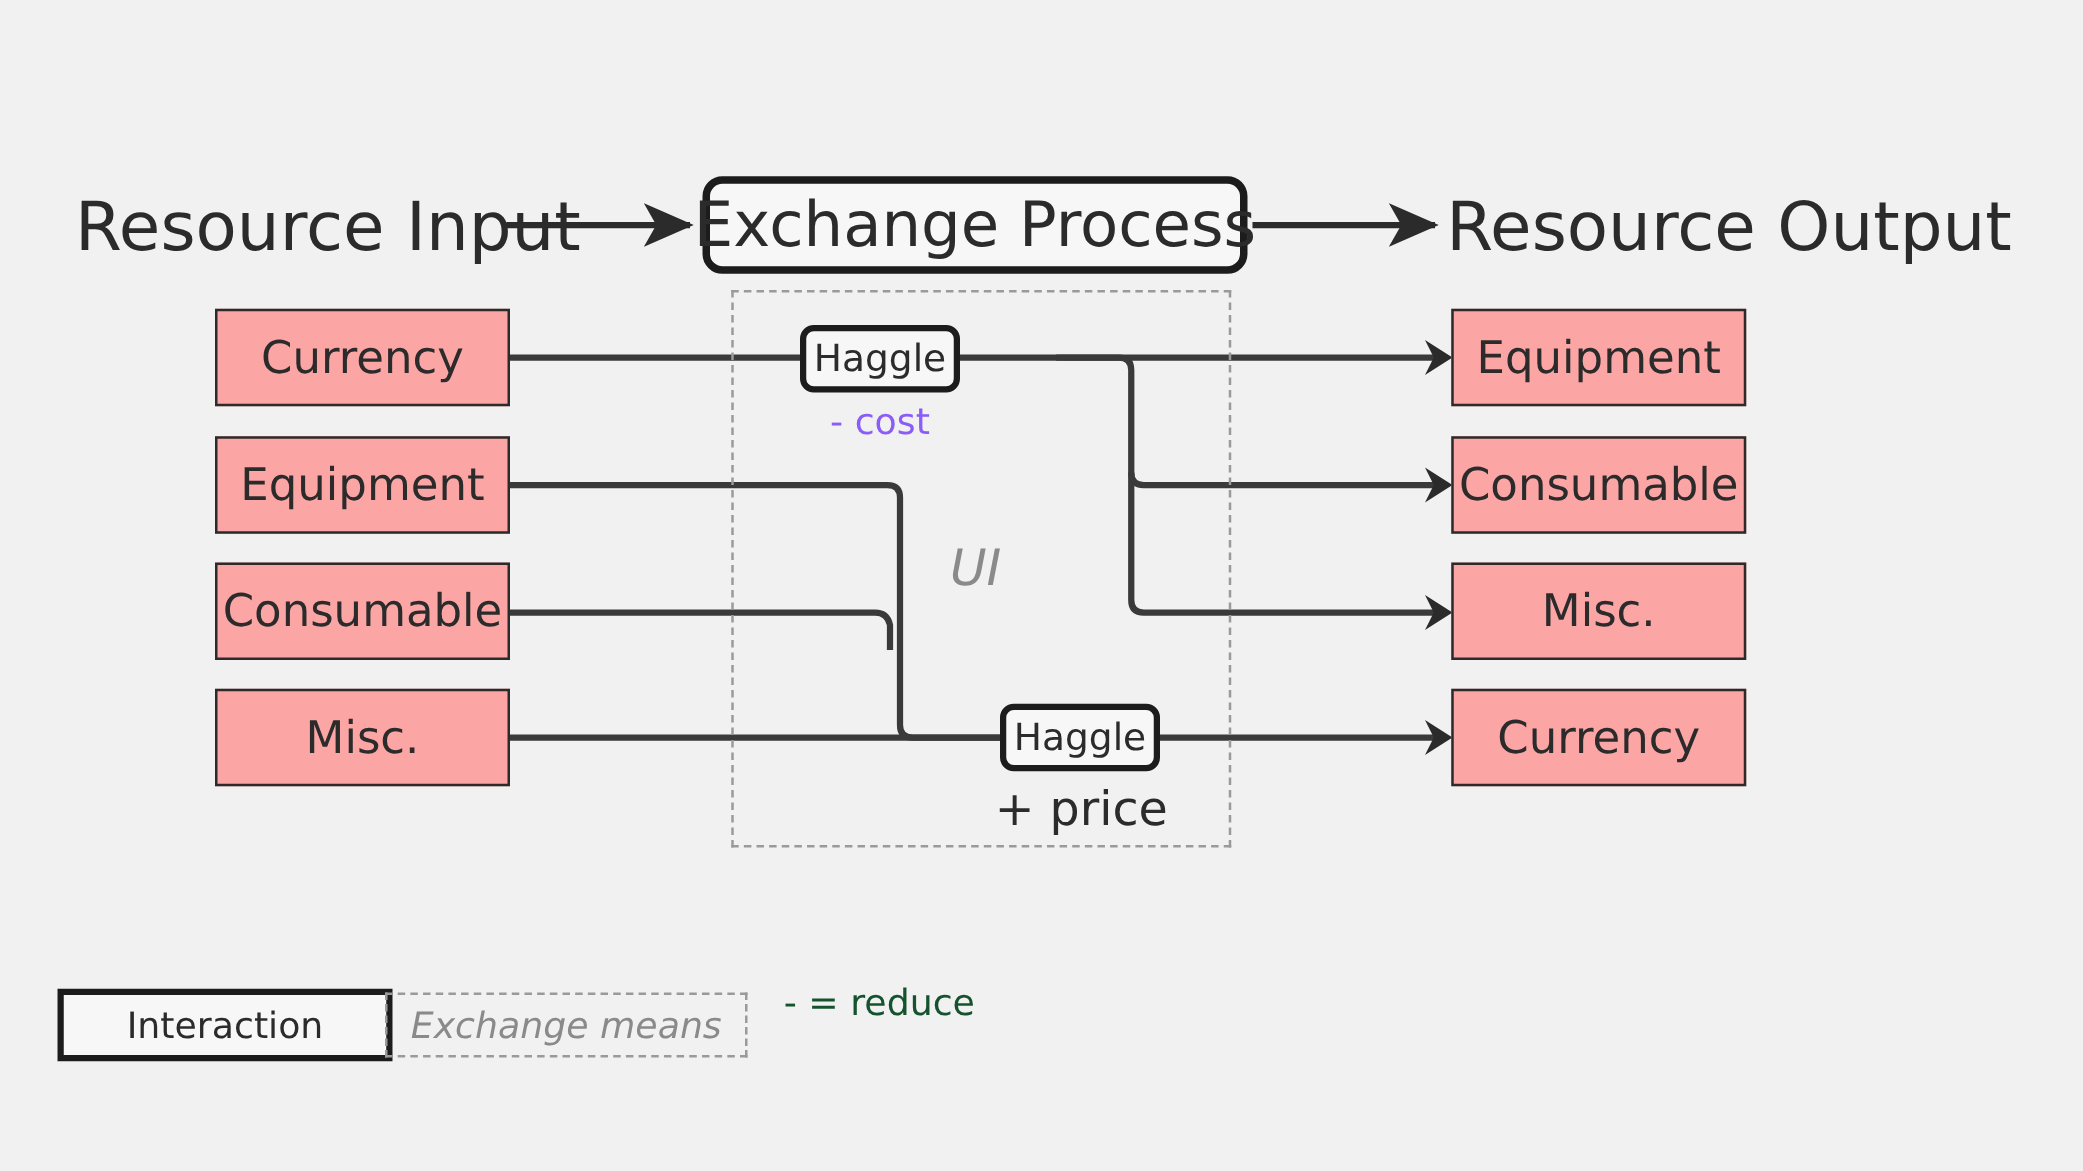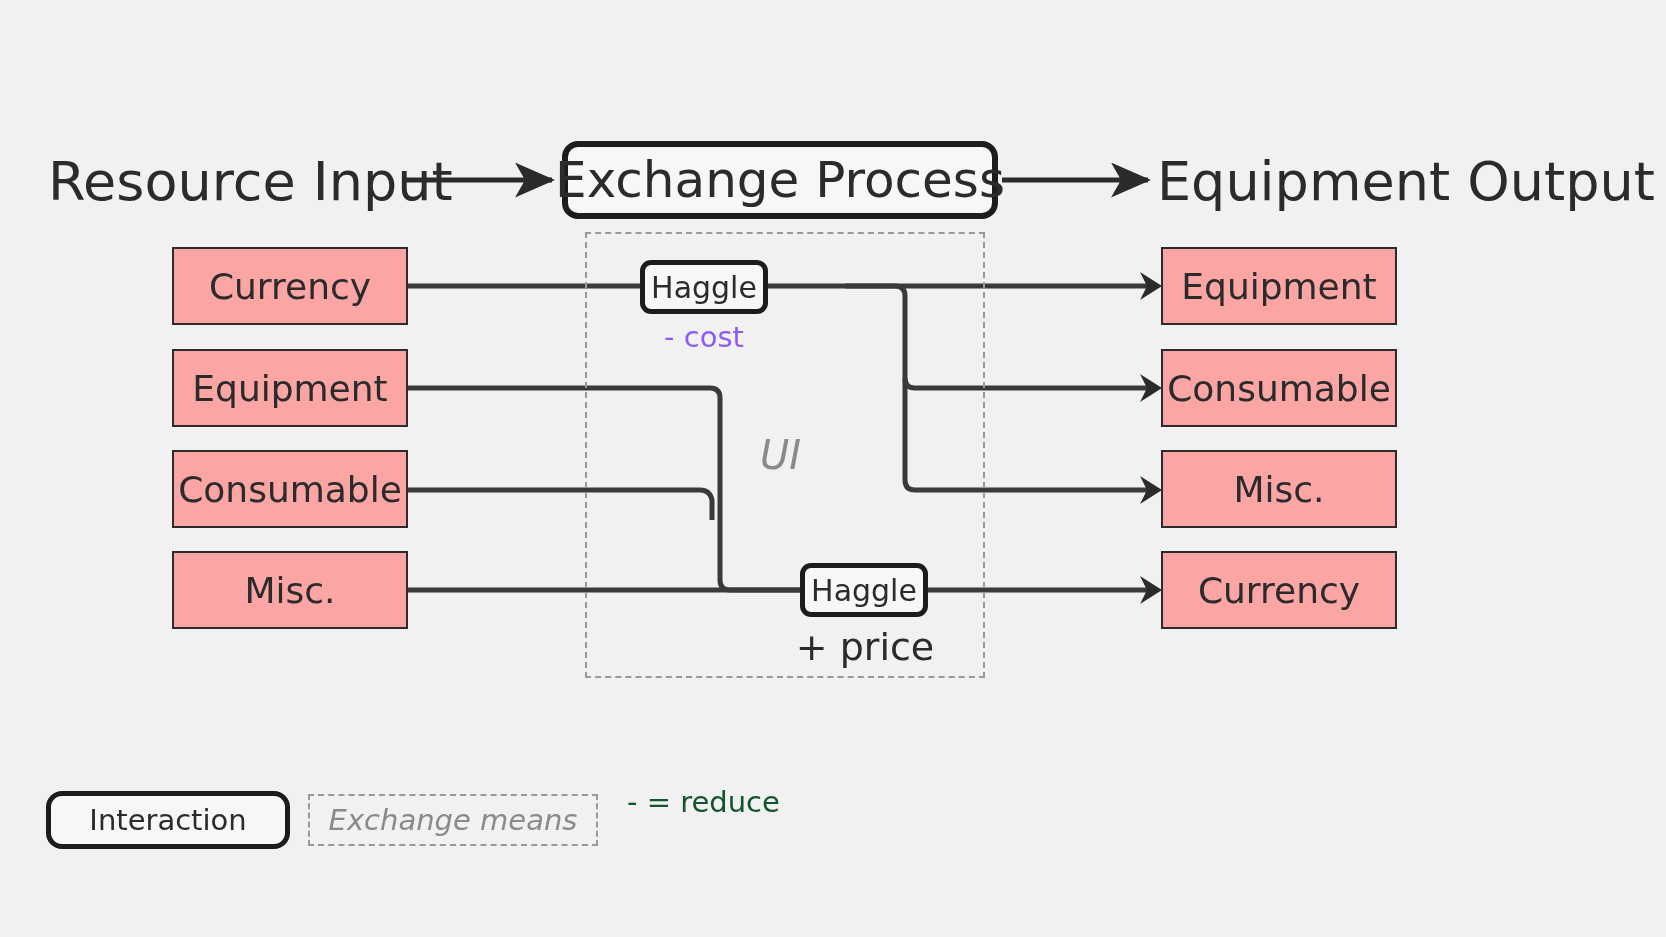"Resource Input" #heading-input { left: 48px -> 60px }
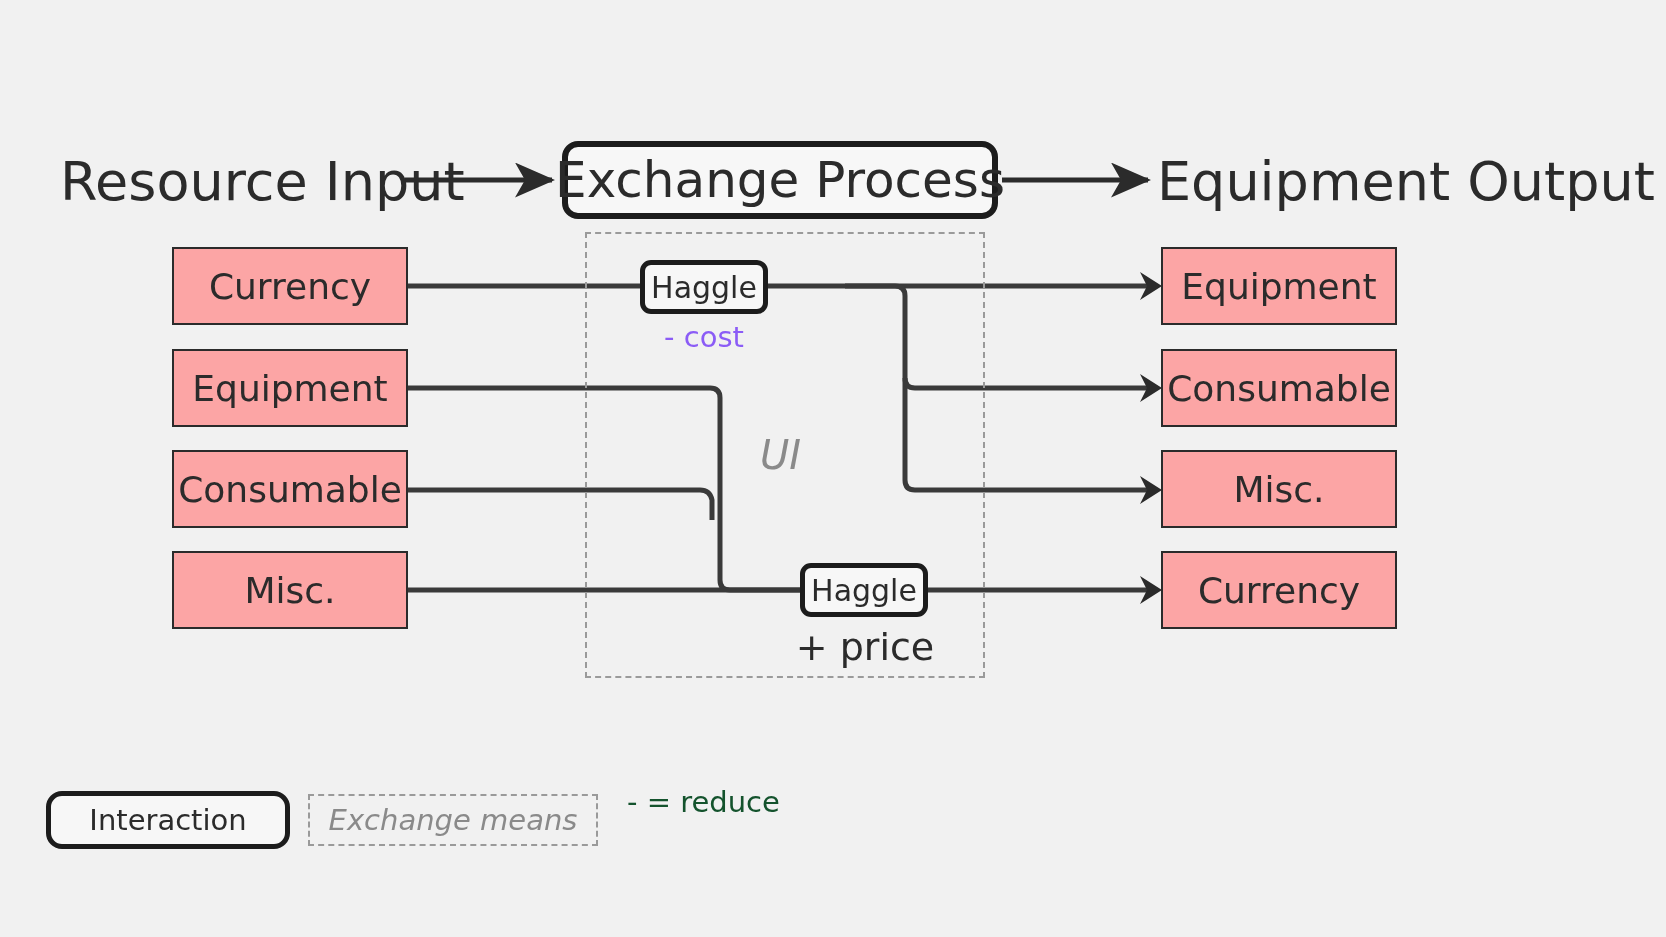"Equipment Output" div.heading { text: Equipment -> Resource }
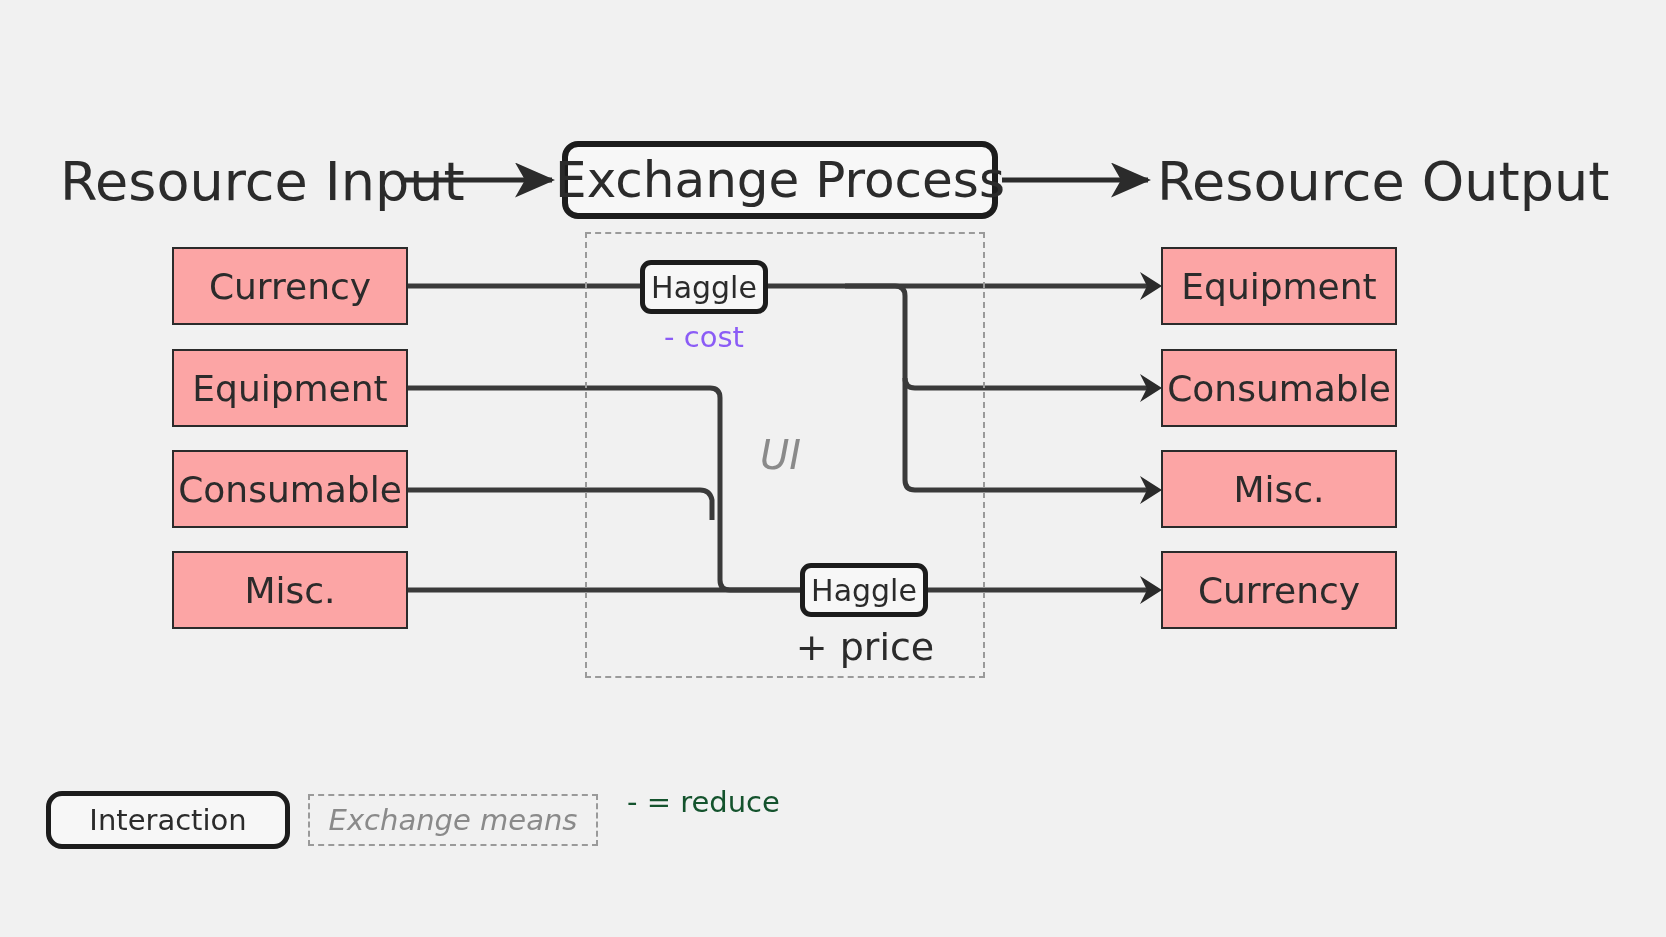"Interaction" #legend-interaction { border-radius: 16px -> 0; width: 244px -> 268px }
